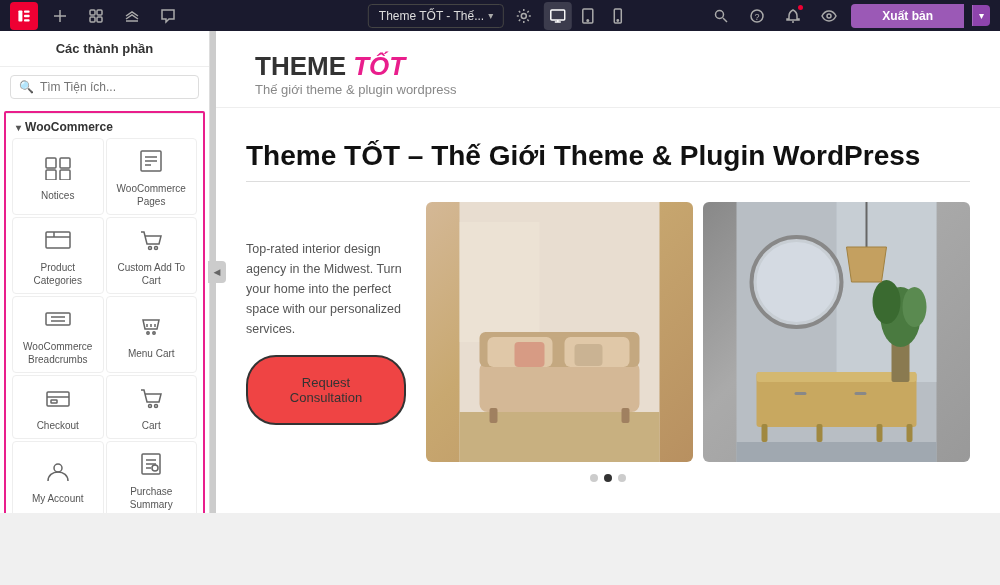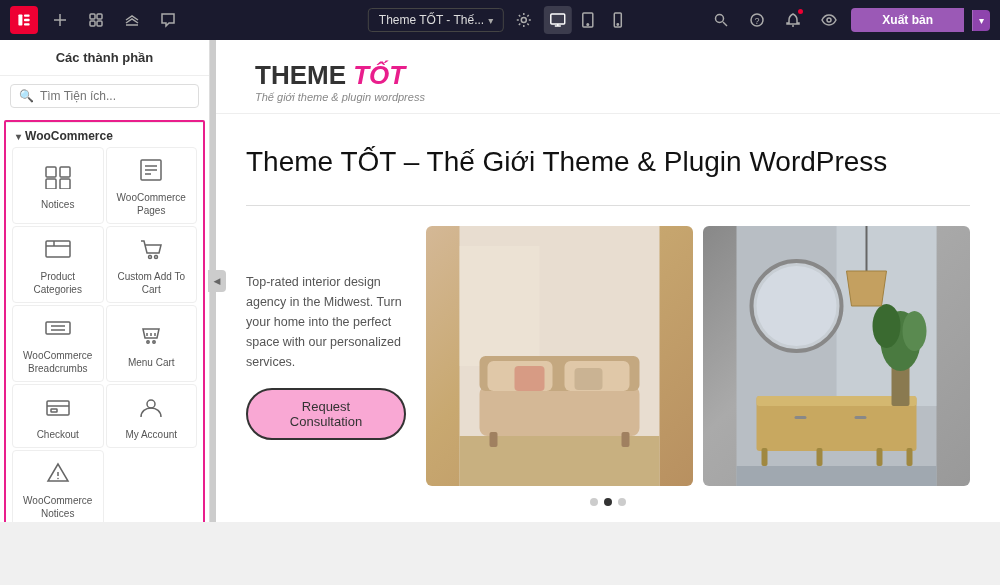"Theme TỐT - Thế..." .top-bar { height: 40px -> 31px }
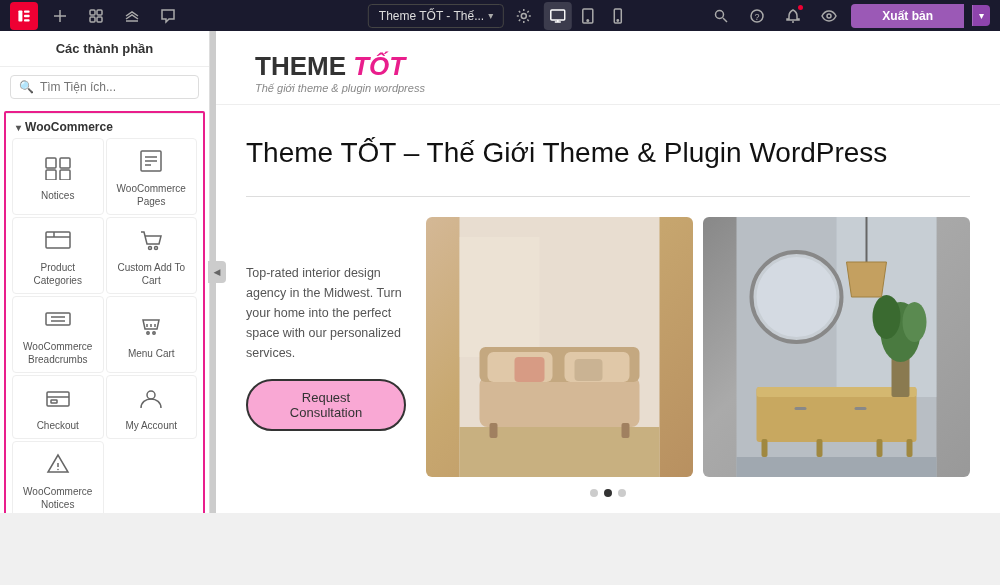"Thế giới theme & plugin" .logo-sub { font-size: 11px -> 13px; font-style: italic -> none }
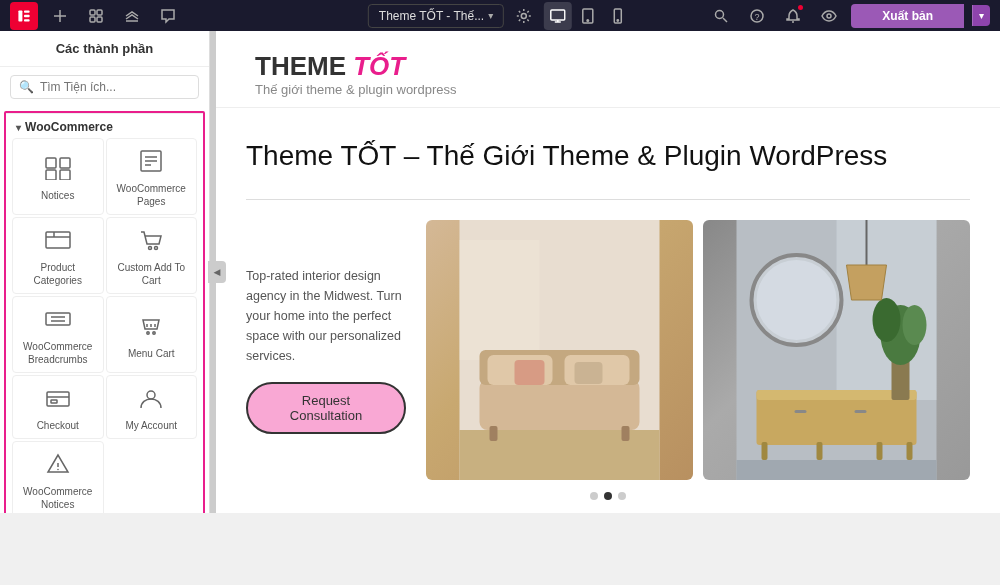"Theme TỐT – Thế Giới" .hero-title { font-weight: 400 -> 700; margin-bottom: 26px -> 8px }
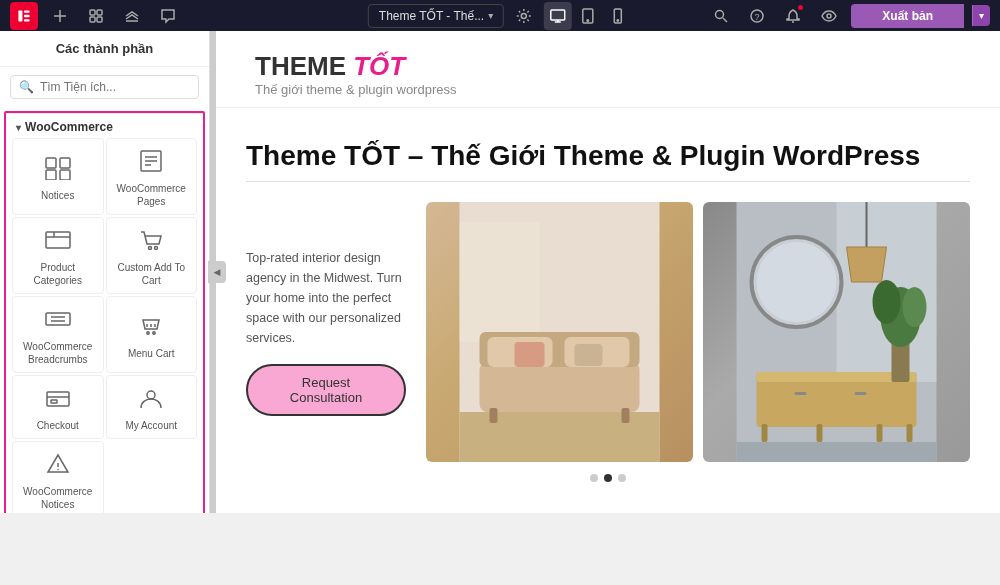"Request Consultation" .consult-btn { background: #f9a8d4 -> #ef4444; padding: 9px 18px -> 18px 18px }
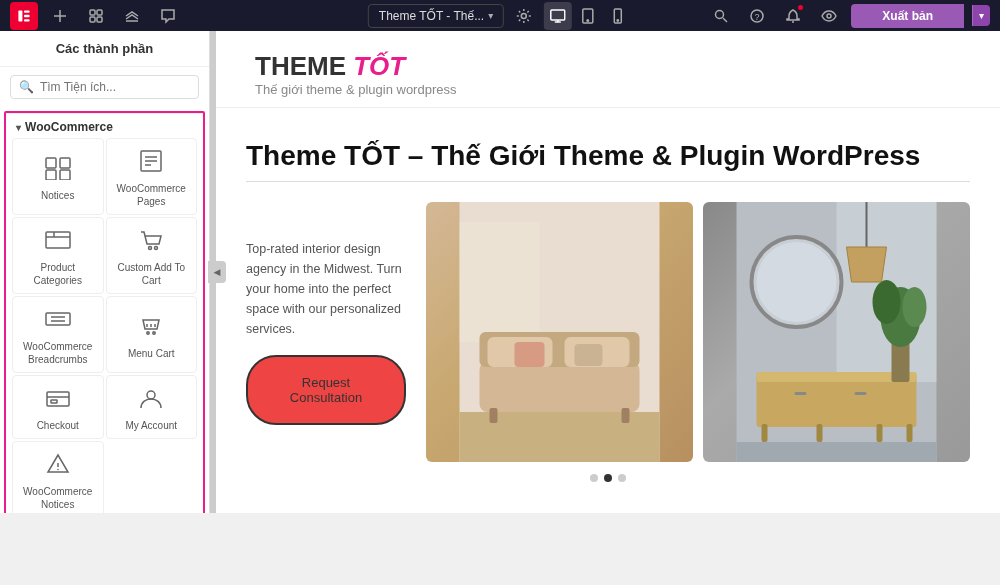"Cart" div.widget-item { html: none -> <div> <div> <svg> <path></path> <circle></circle> <circle></circle> </svg> </div> <div>Cart</div> </div> }
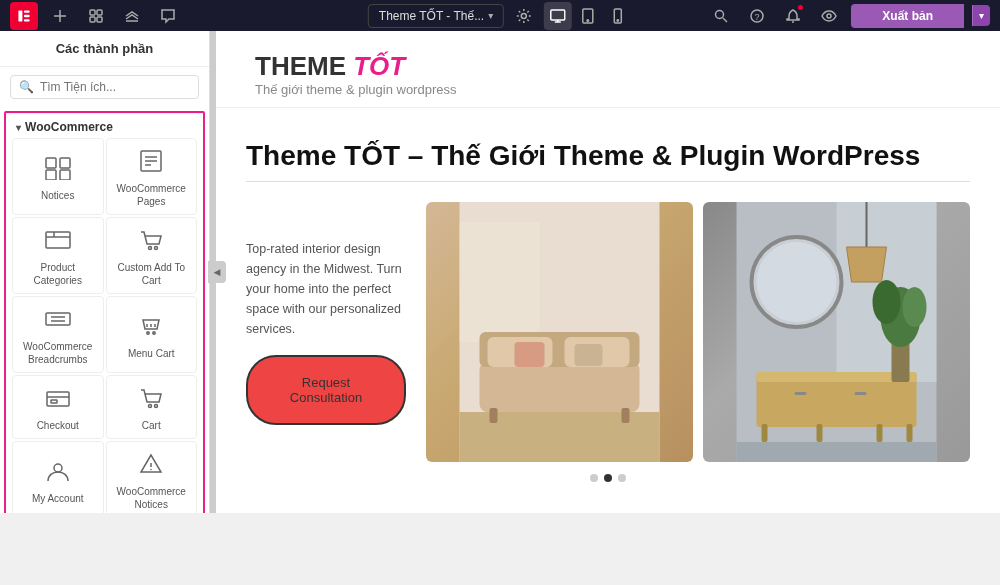"Purchase Summary" div.widget-item { html: none -> <div> <div> <svg> <rect></rect> <line></line> <line></line> <line></line> <circle></circle> </svg> </div> <div>Purchase Summary</div> </div> }
